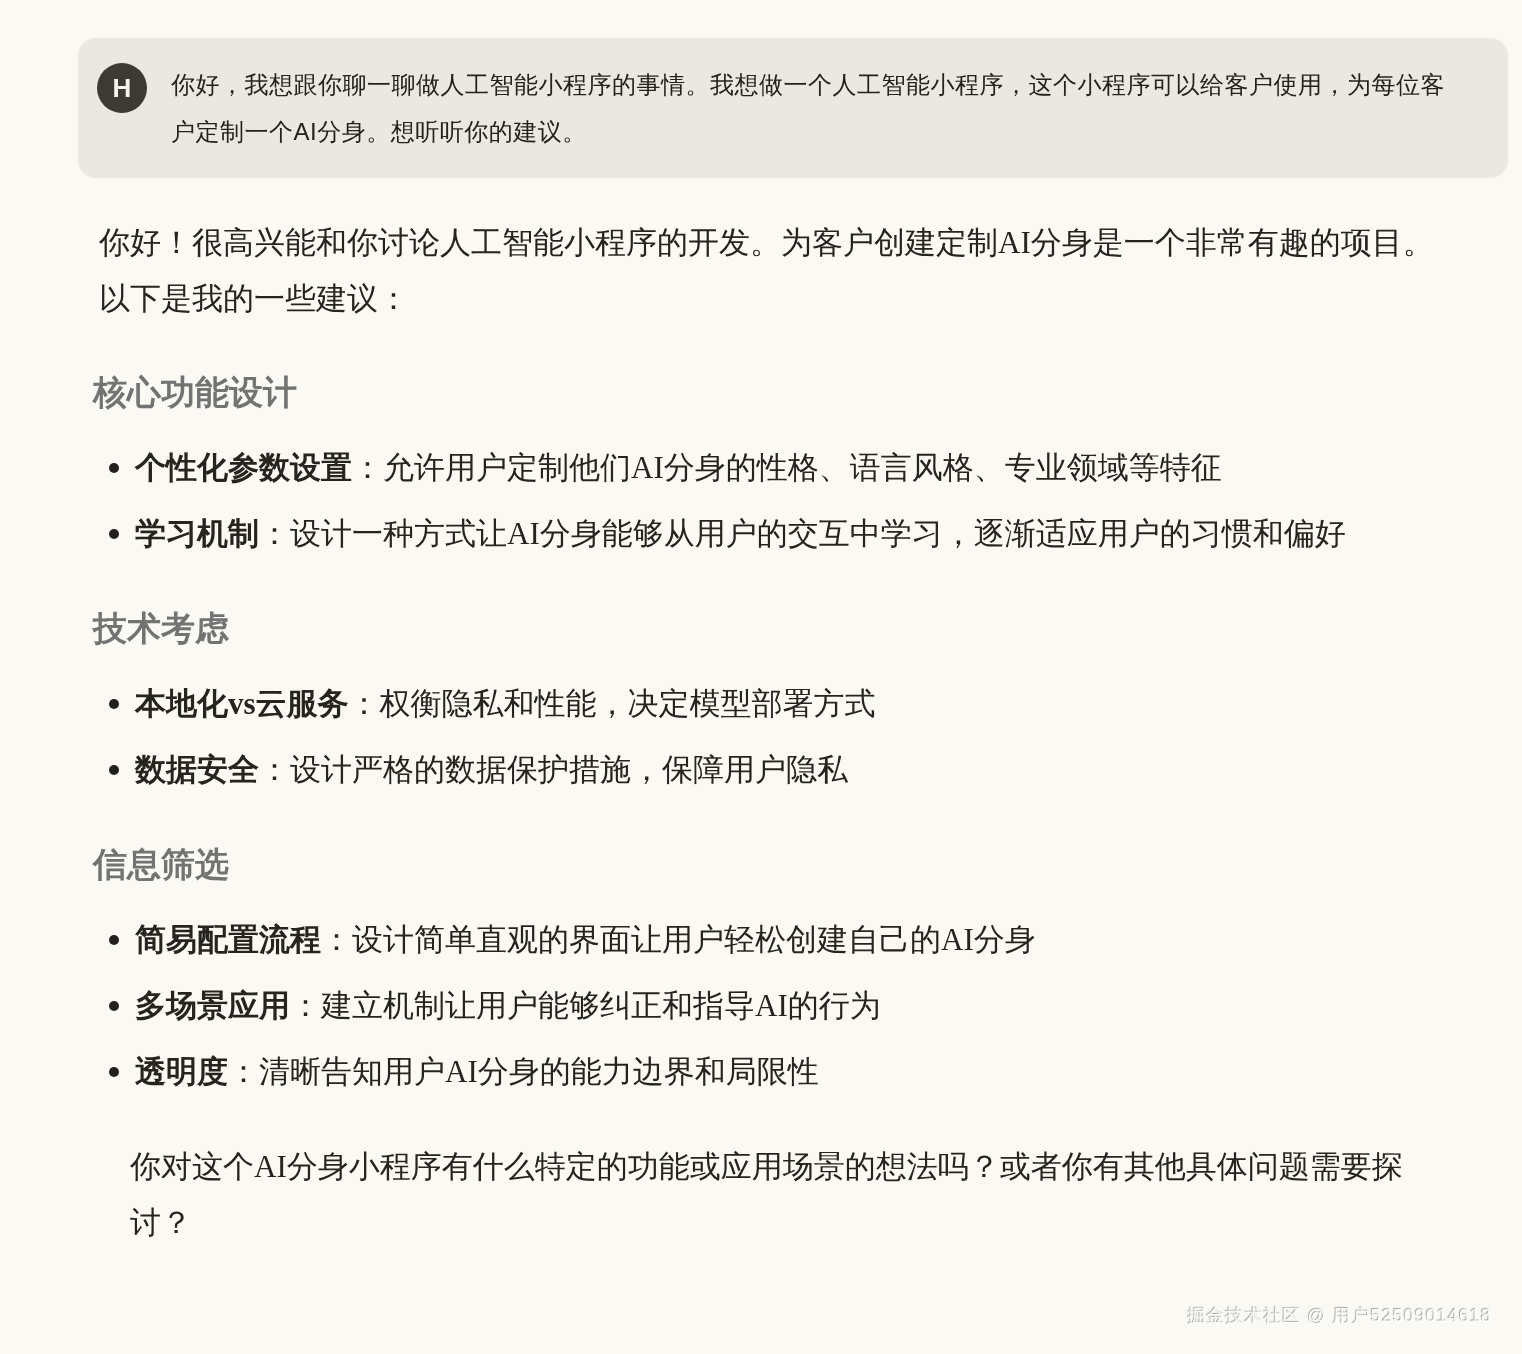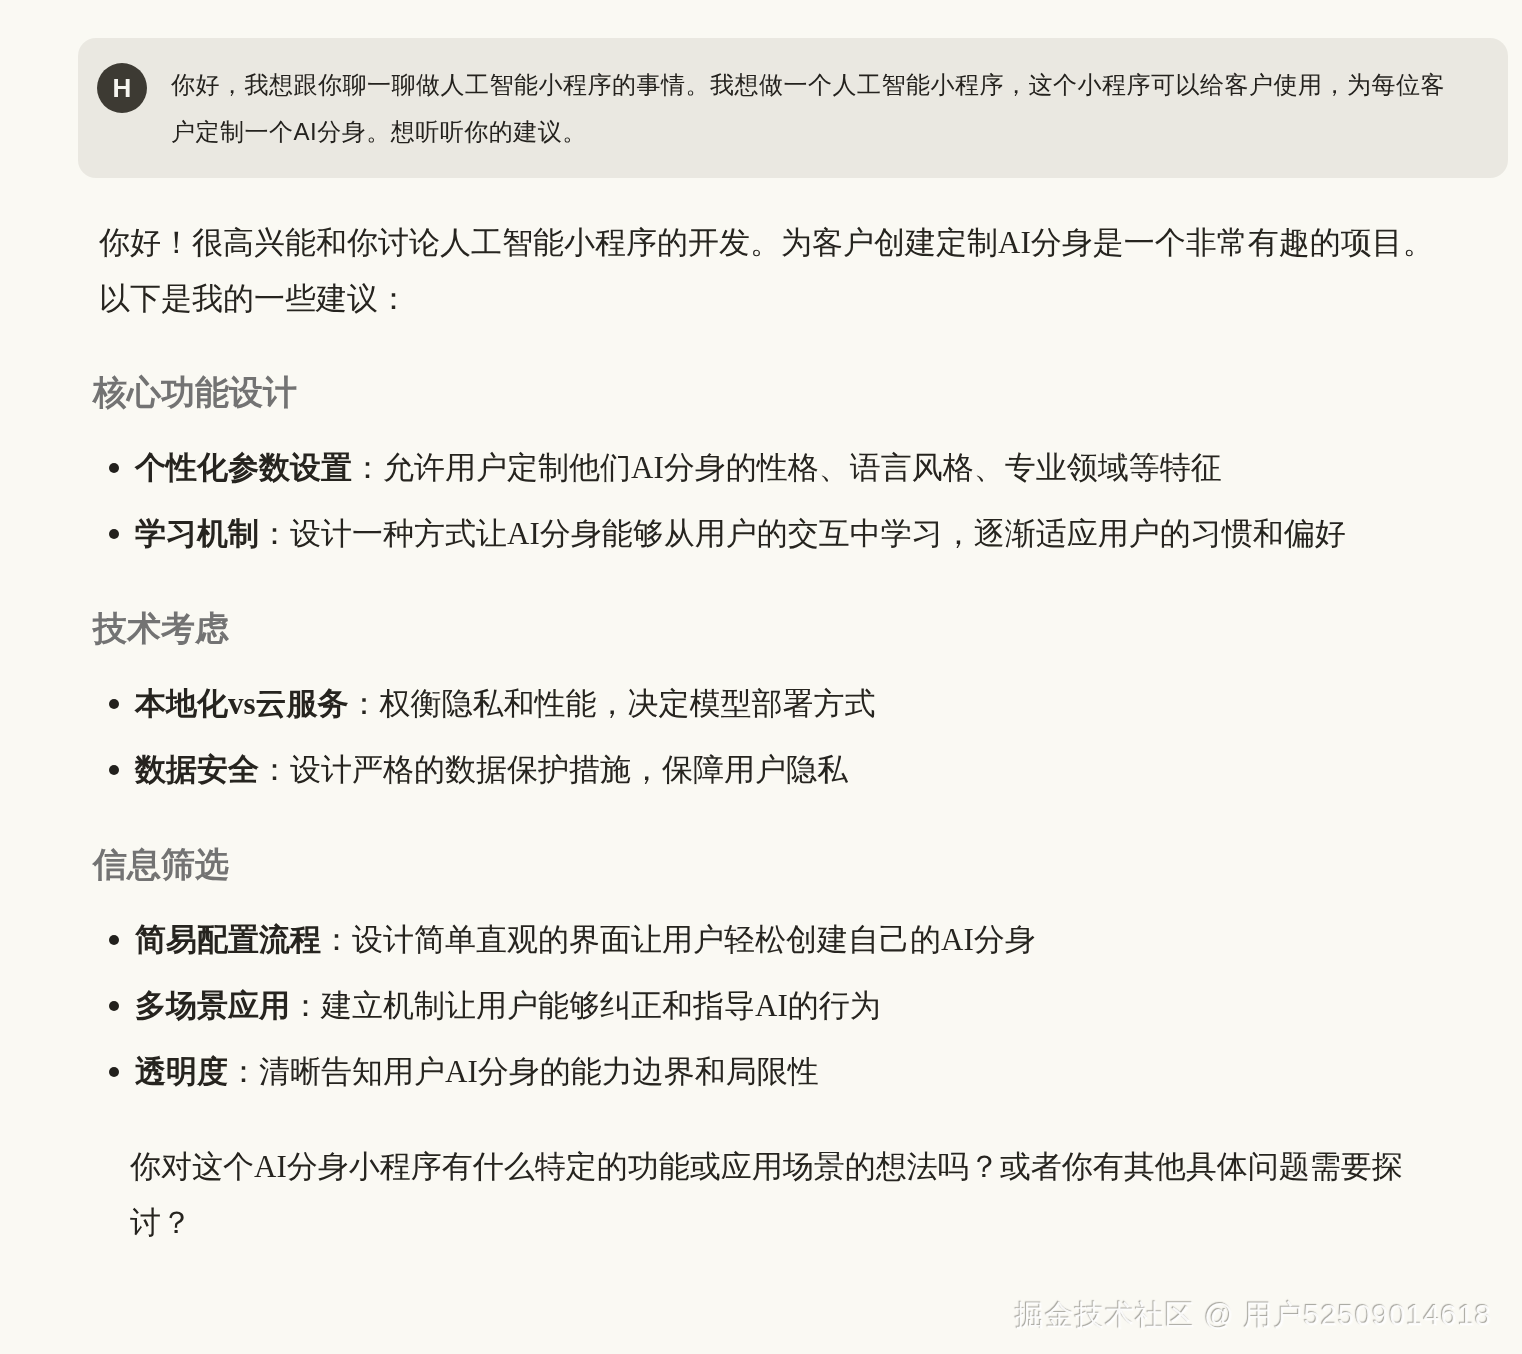"掘金技术社区 @ 用户52509014618" .watermark { bottom: 18px -> 26px; font-size: 29px -> 18px }
